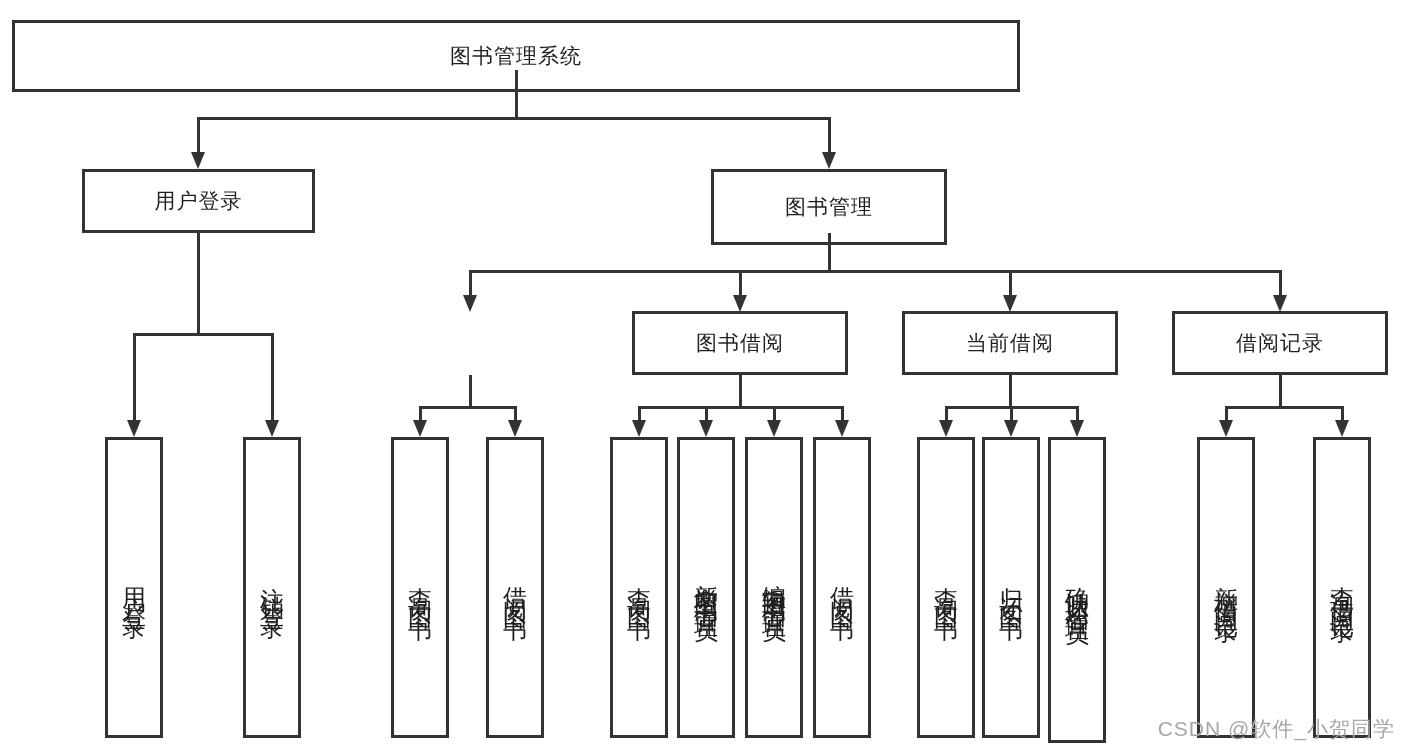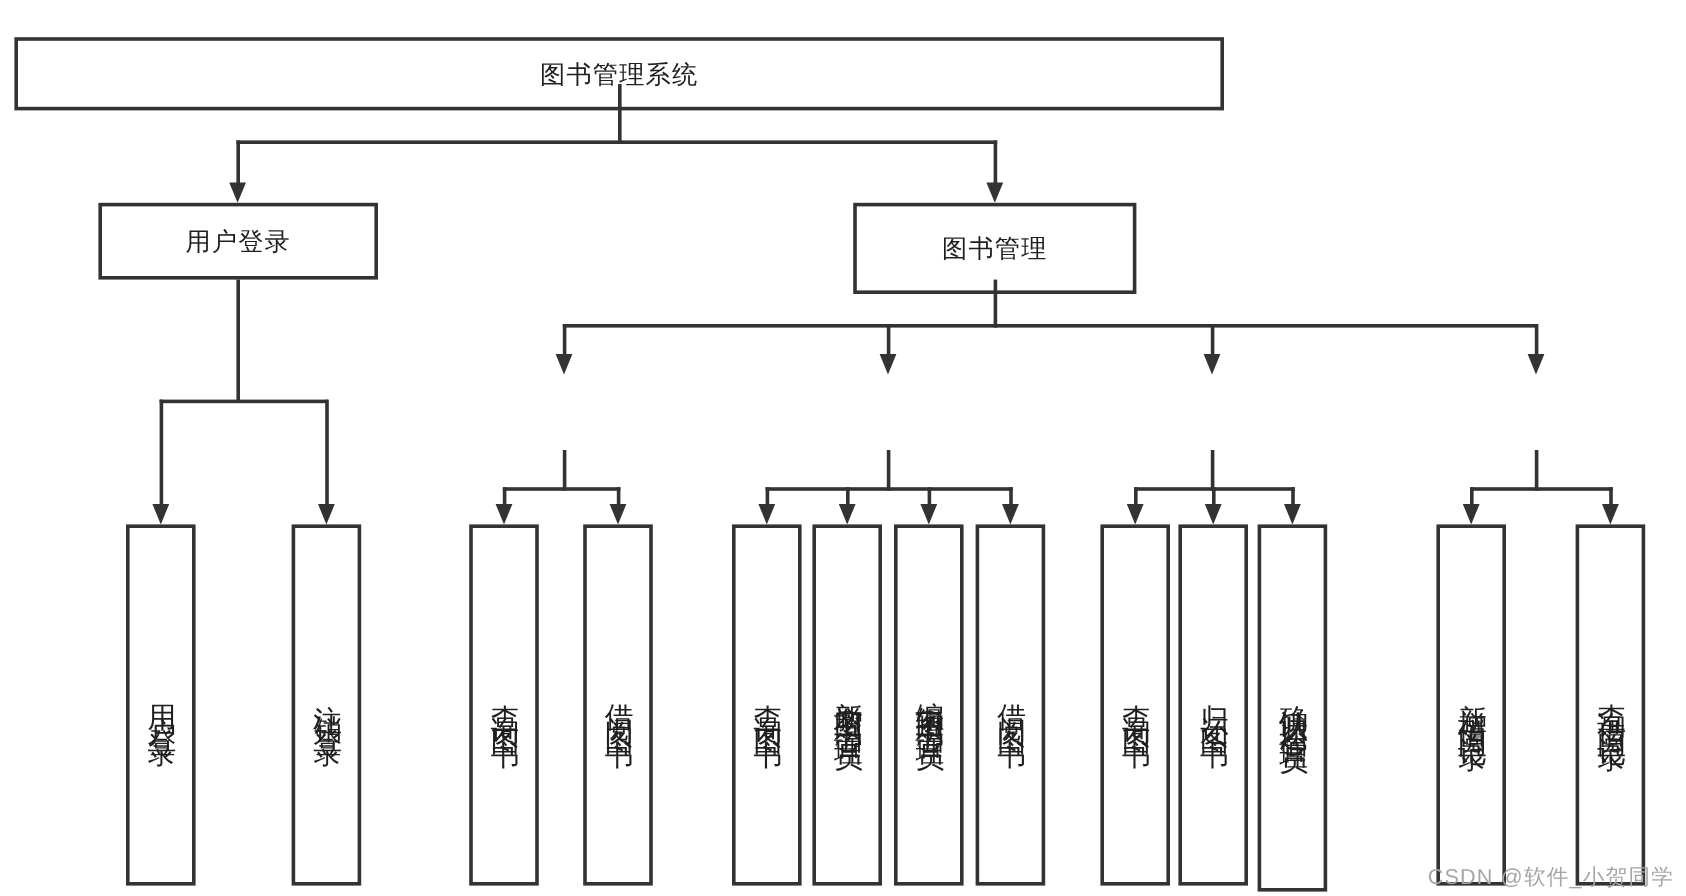"图书管理系统" .n-root { height: 61px -> 72px; top: 31px -> 20px }
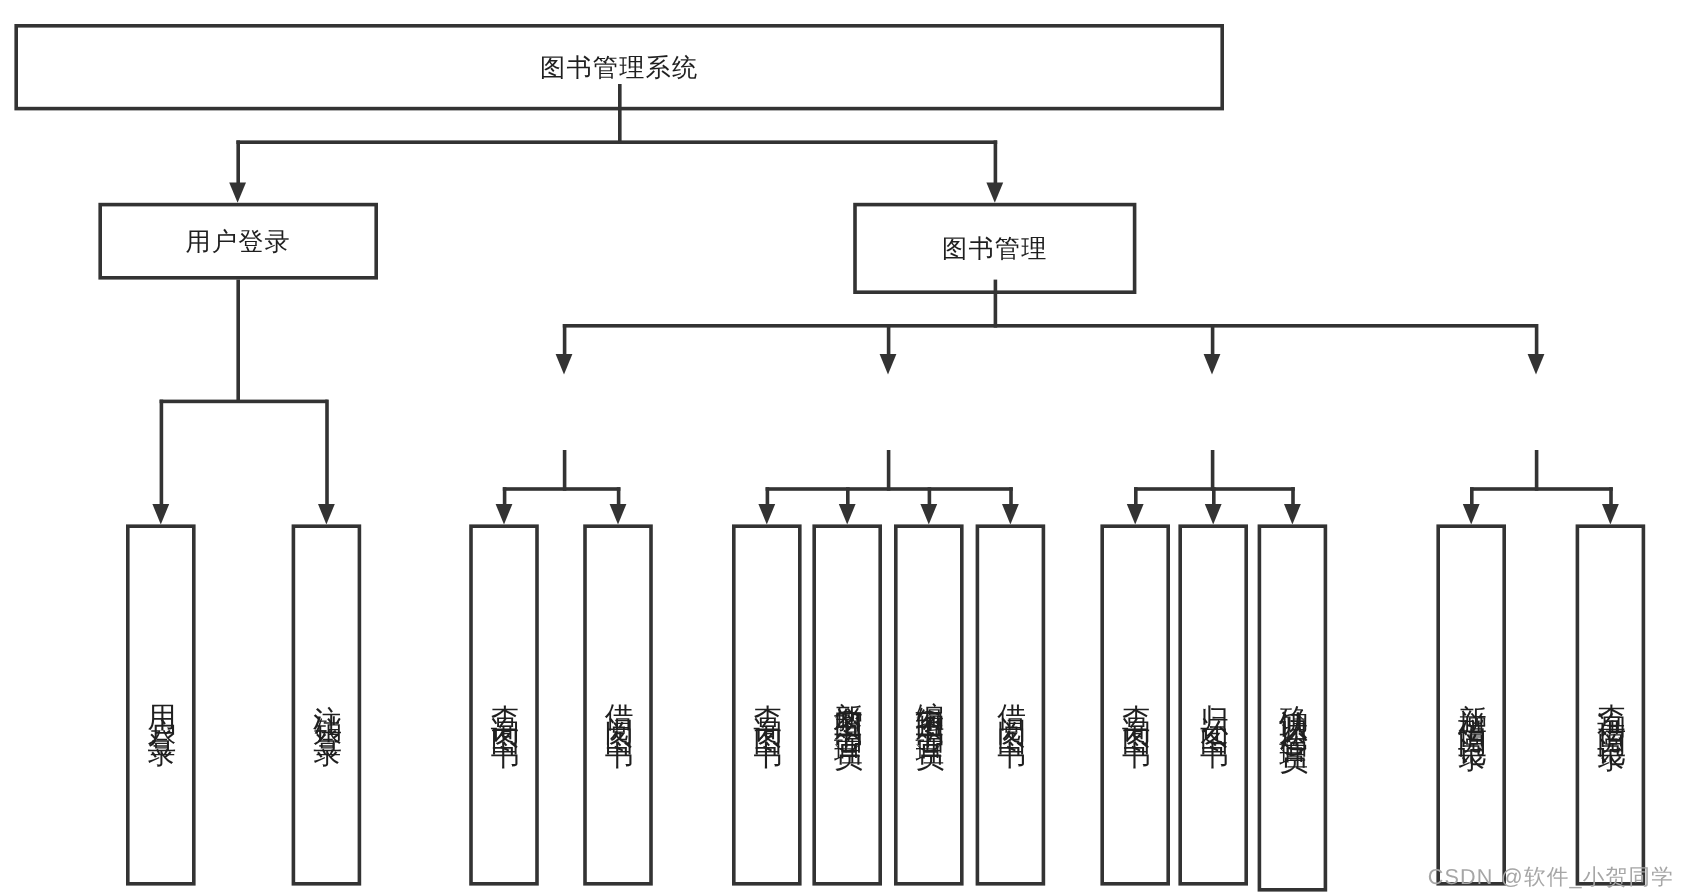"图书借阅" div.node { html: none -> <div> <span>图书借阅</span> </div> }
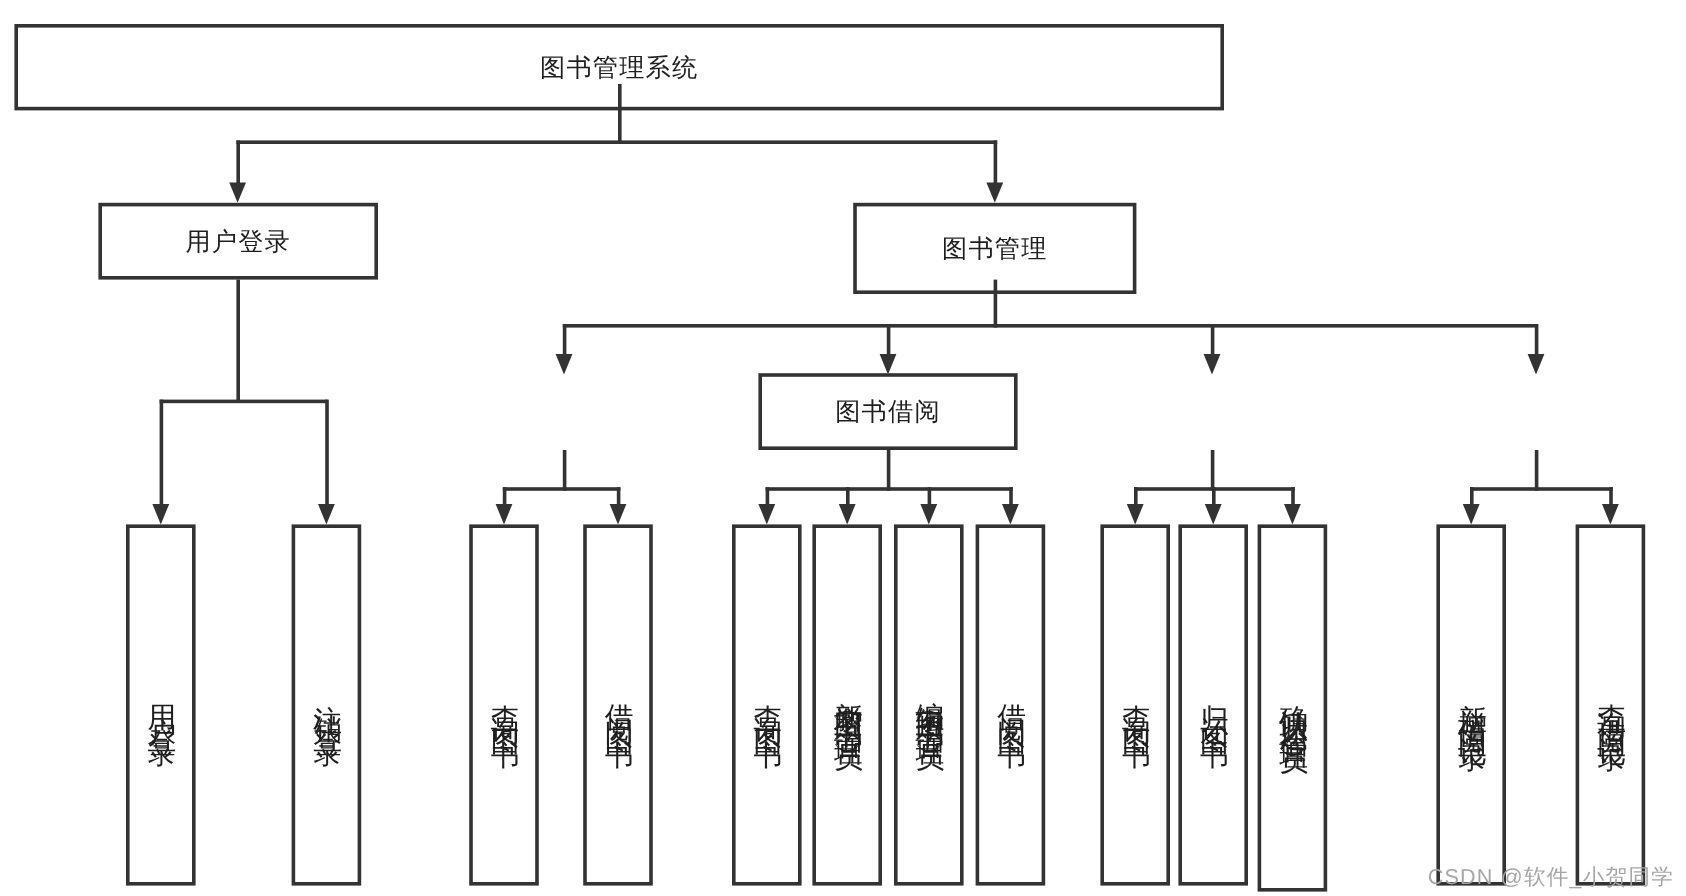"当前借阅" div.node { html: none -> <div> <span>当前借阅</span> </div> }
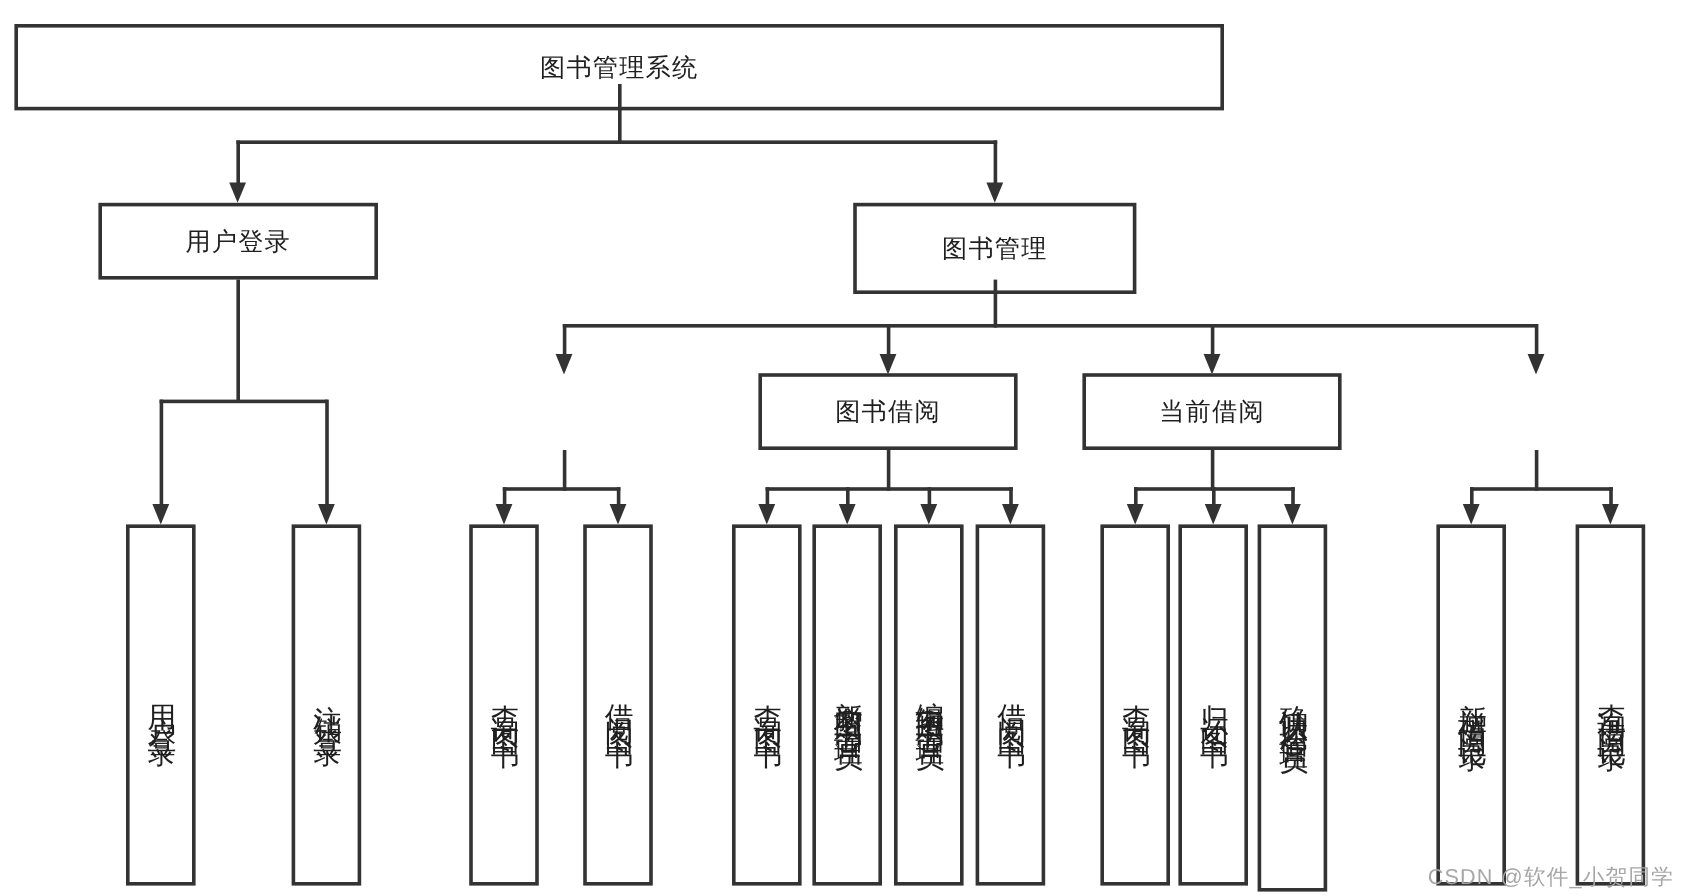"借阅记录" div.node { html: none -> <div> <span>借阅记录</span> </div> }
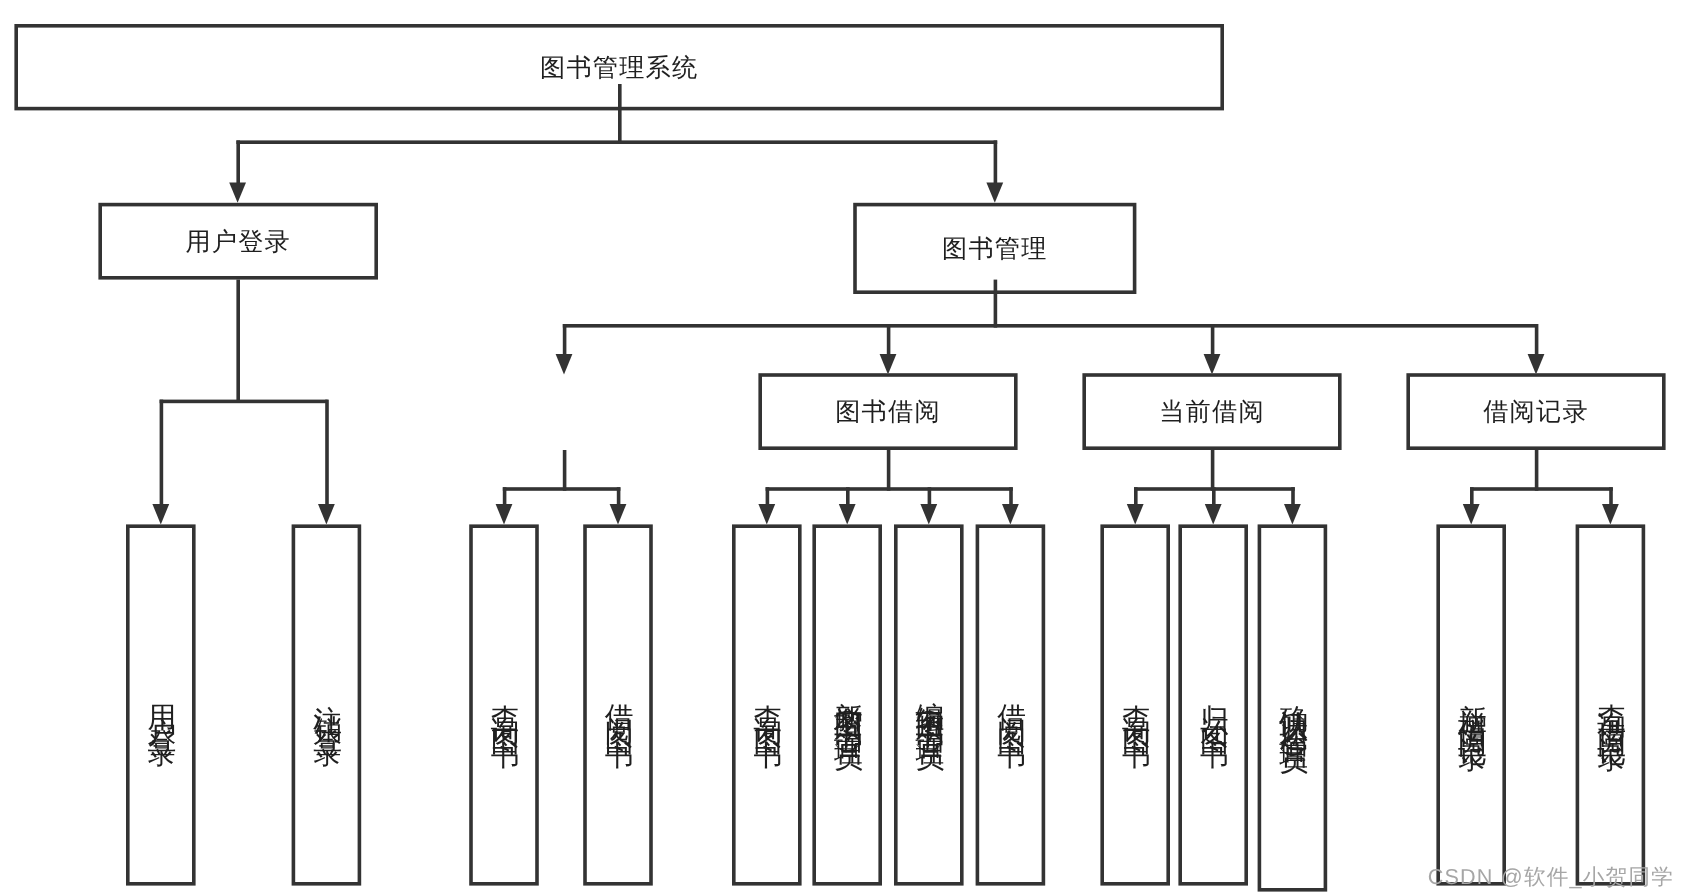"CSDN @软件_小贺同学" .watermark { font-size: 18px -> 21px }
